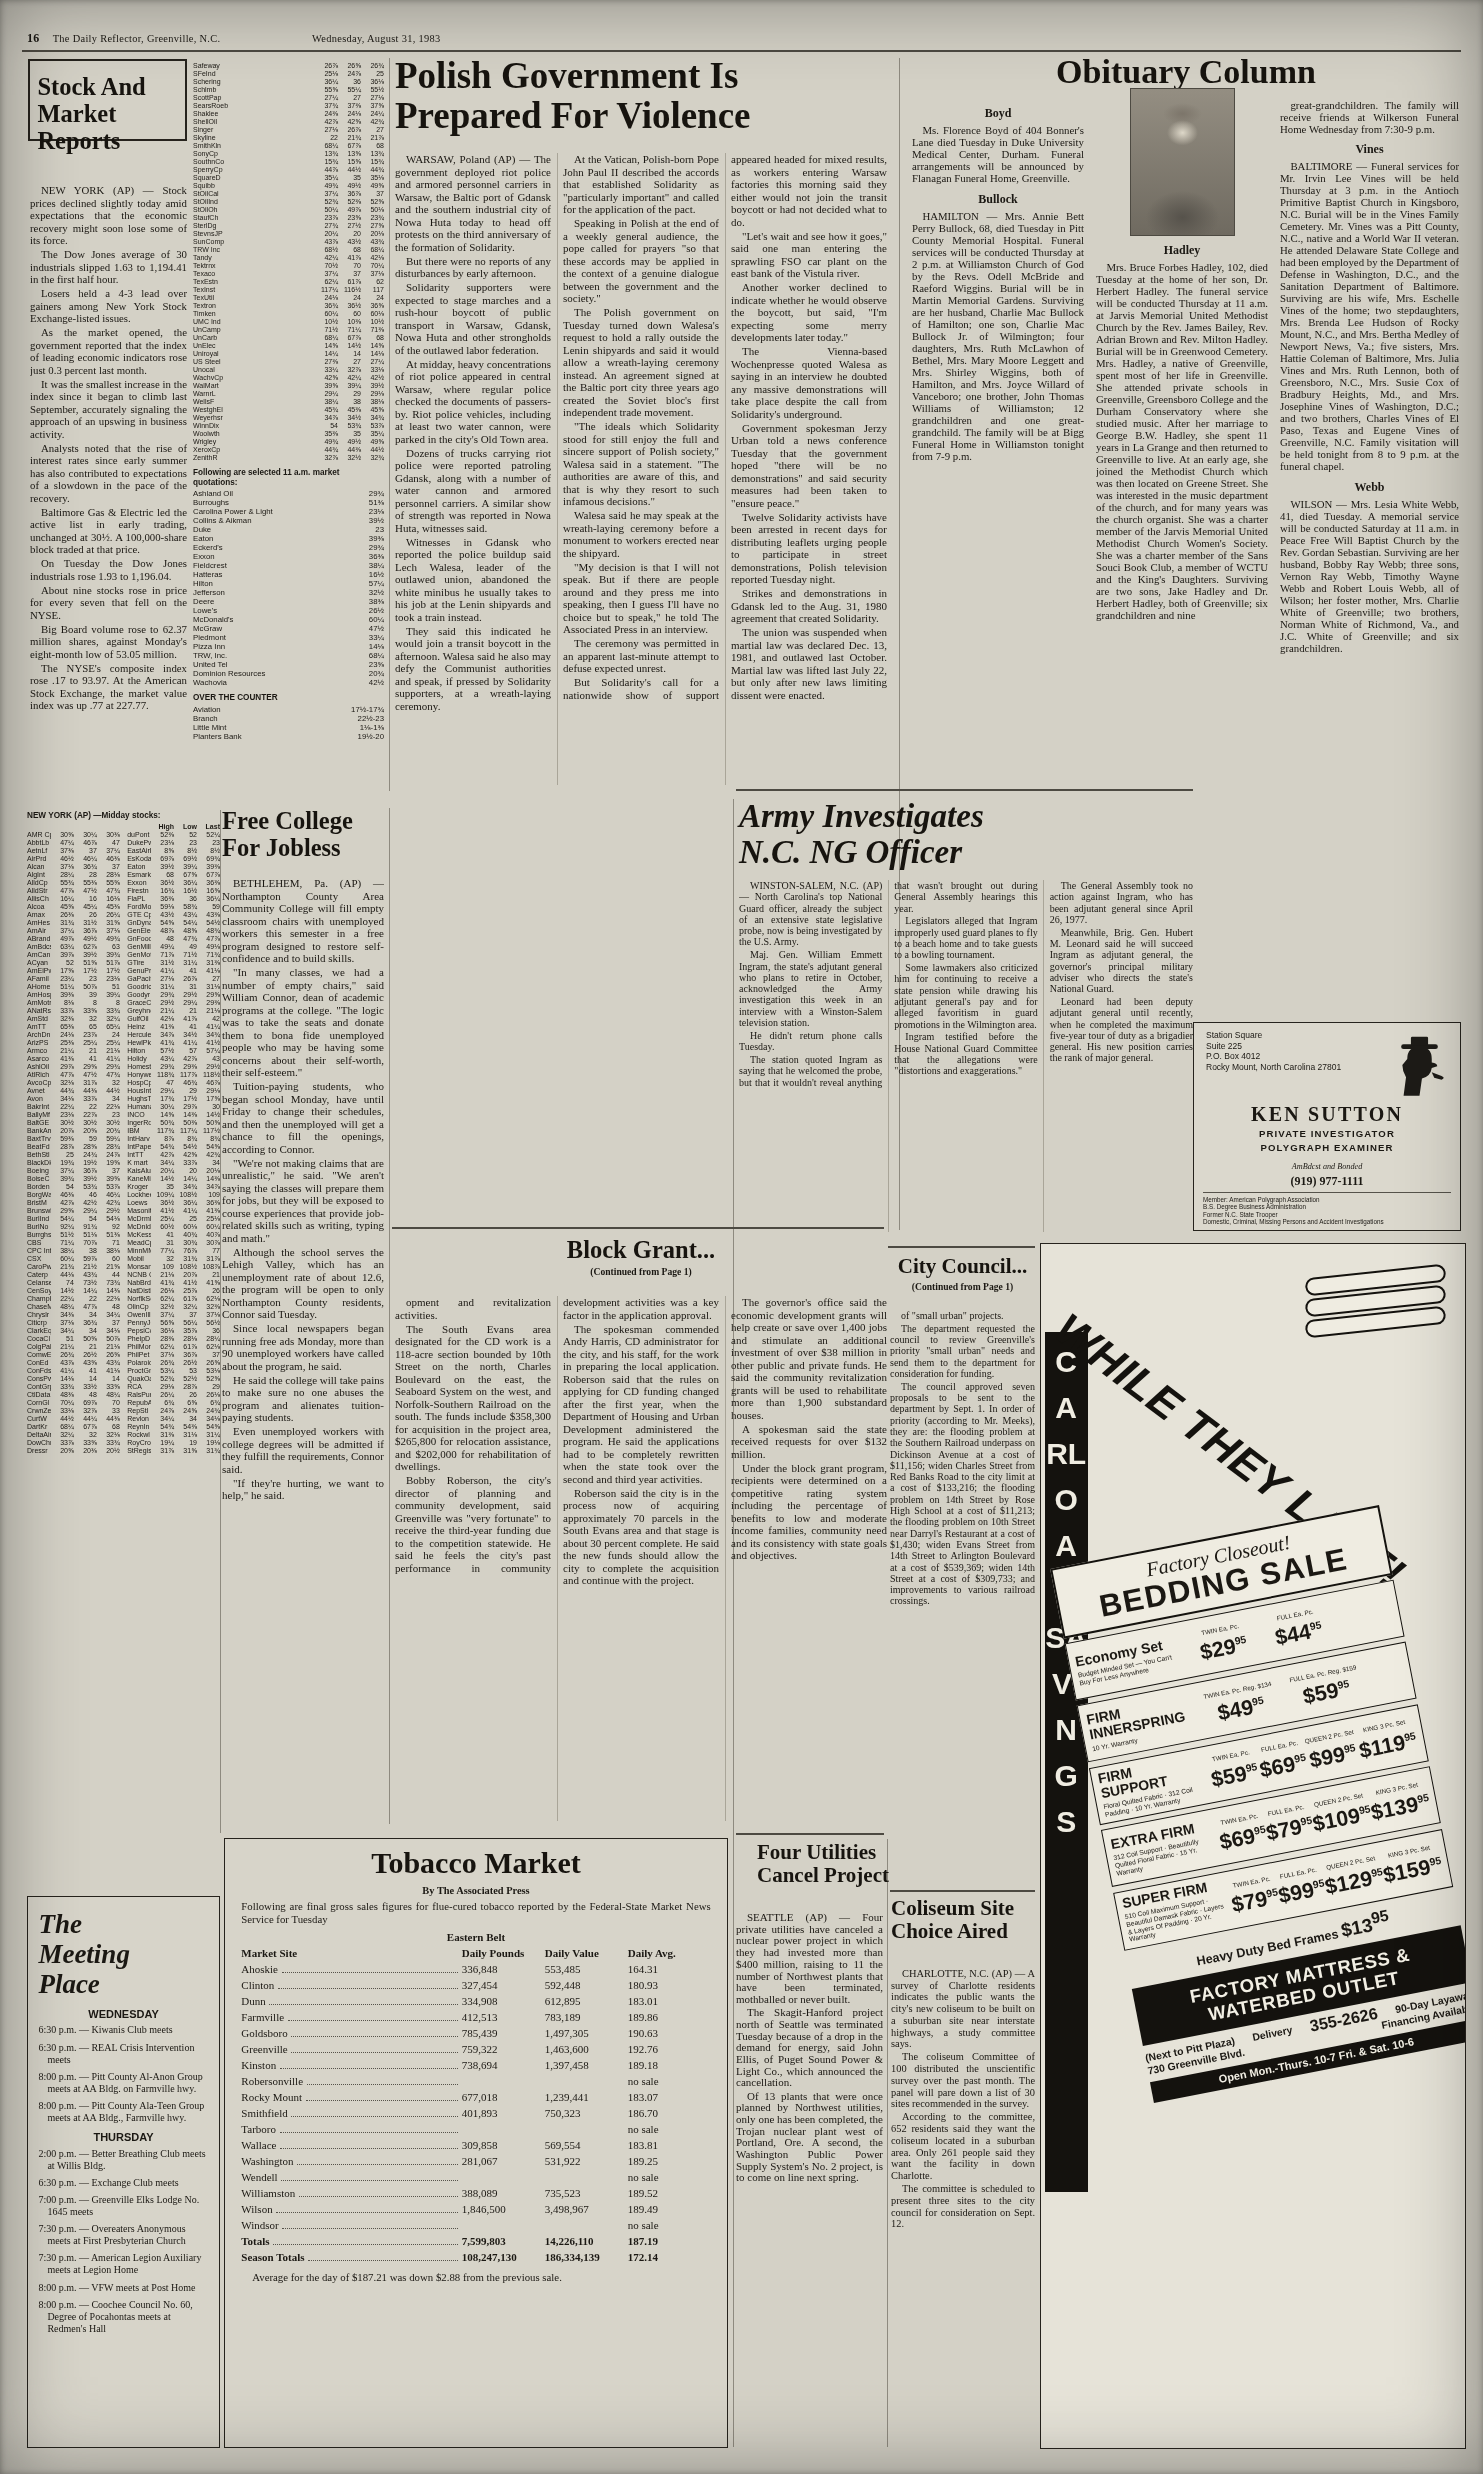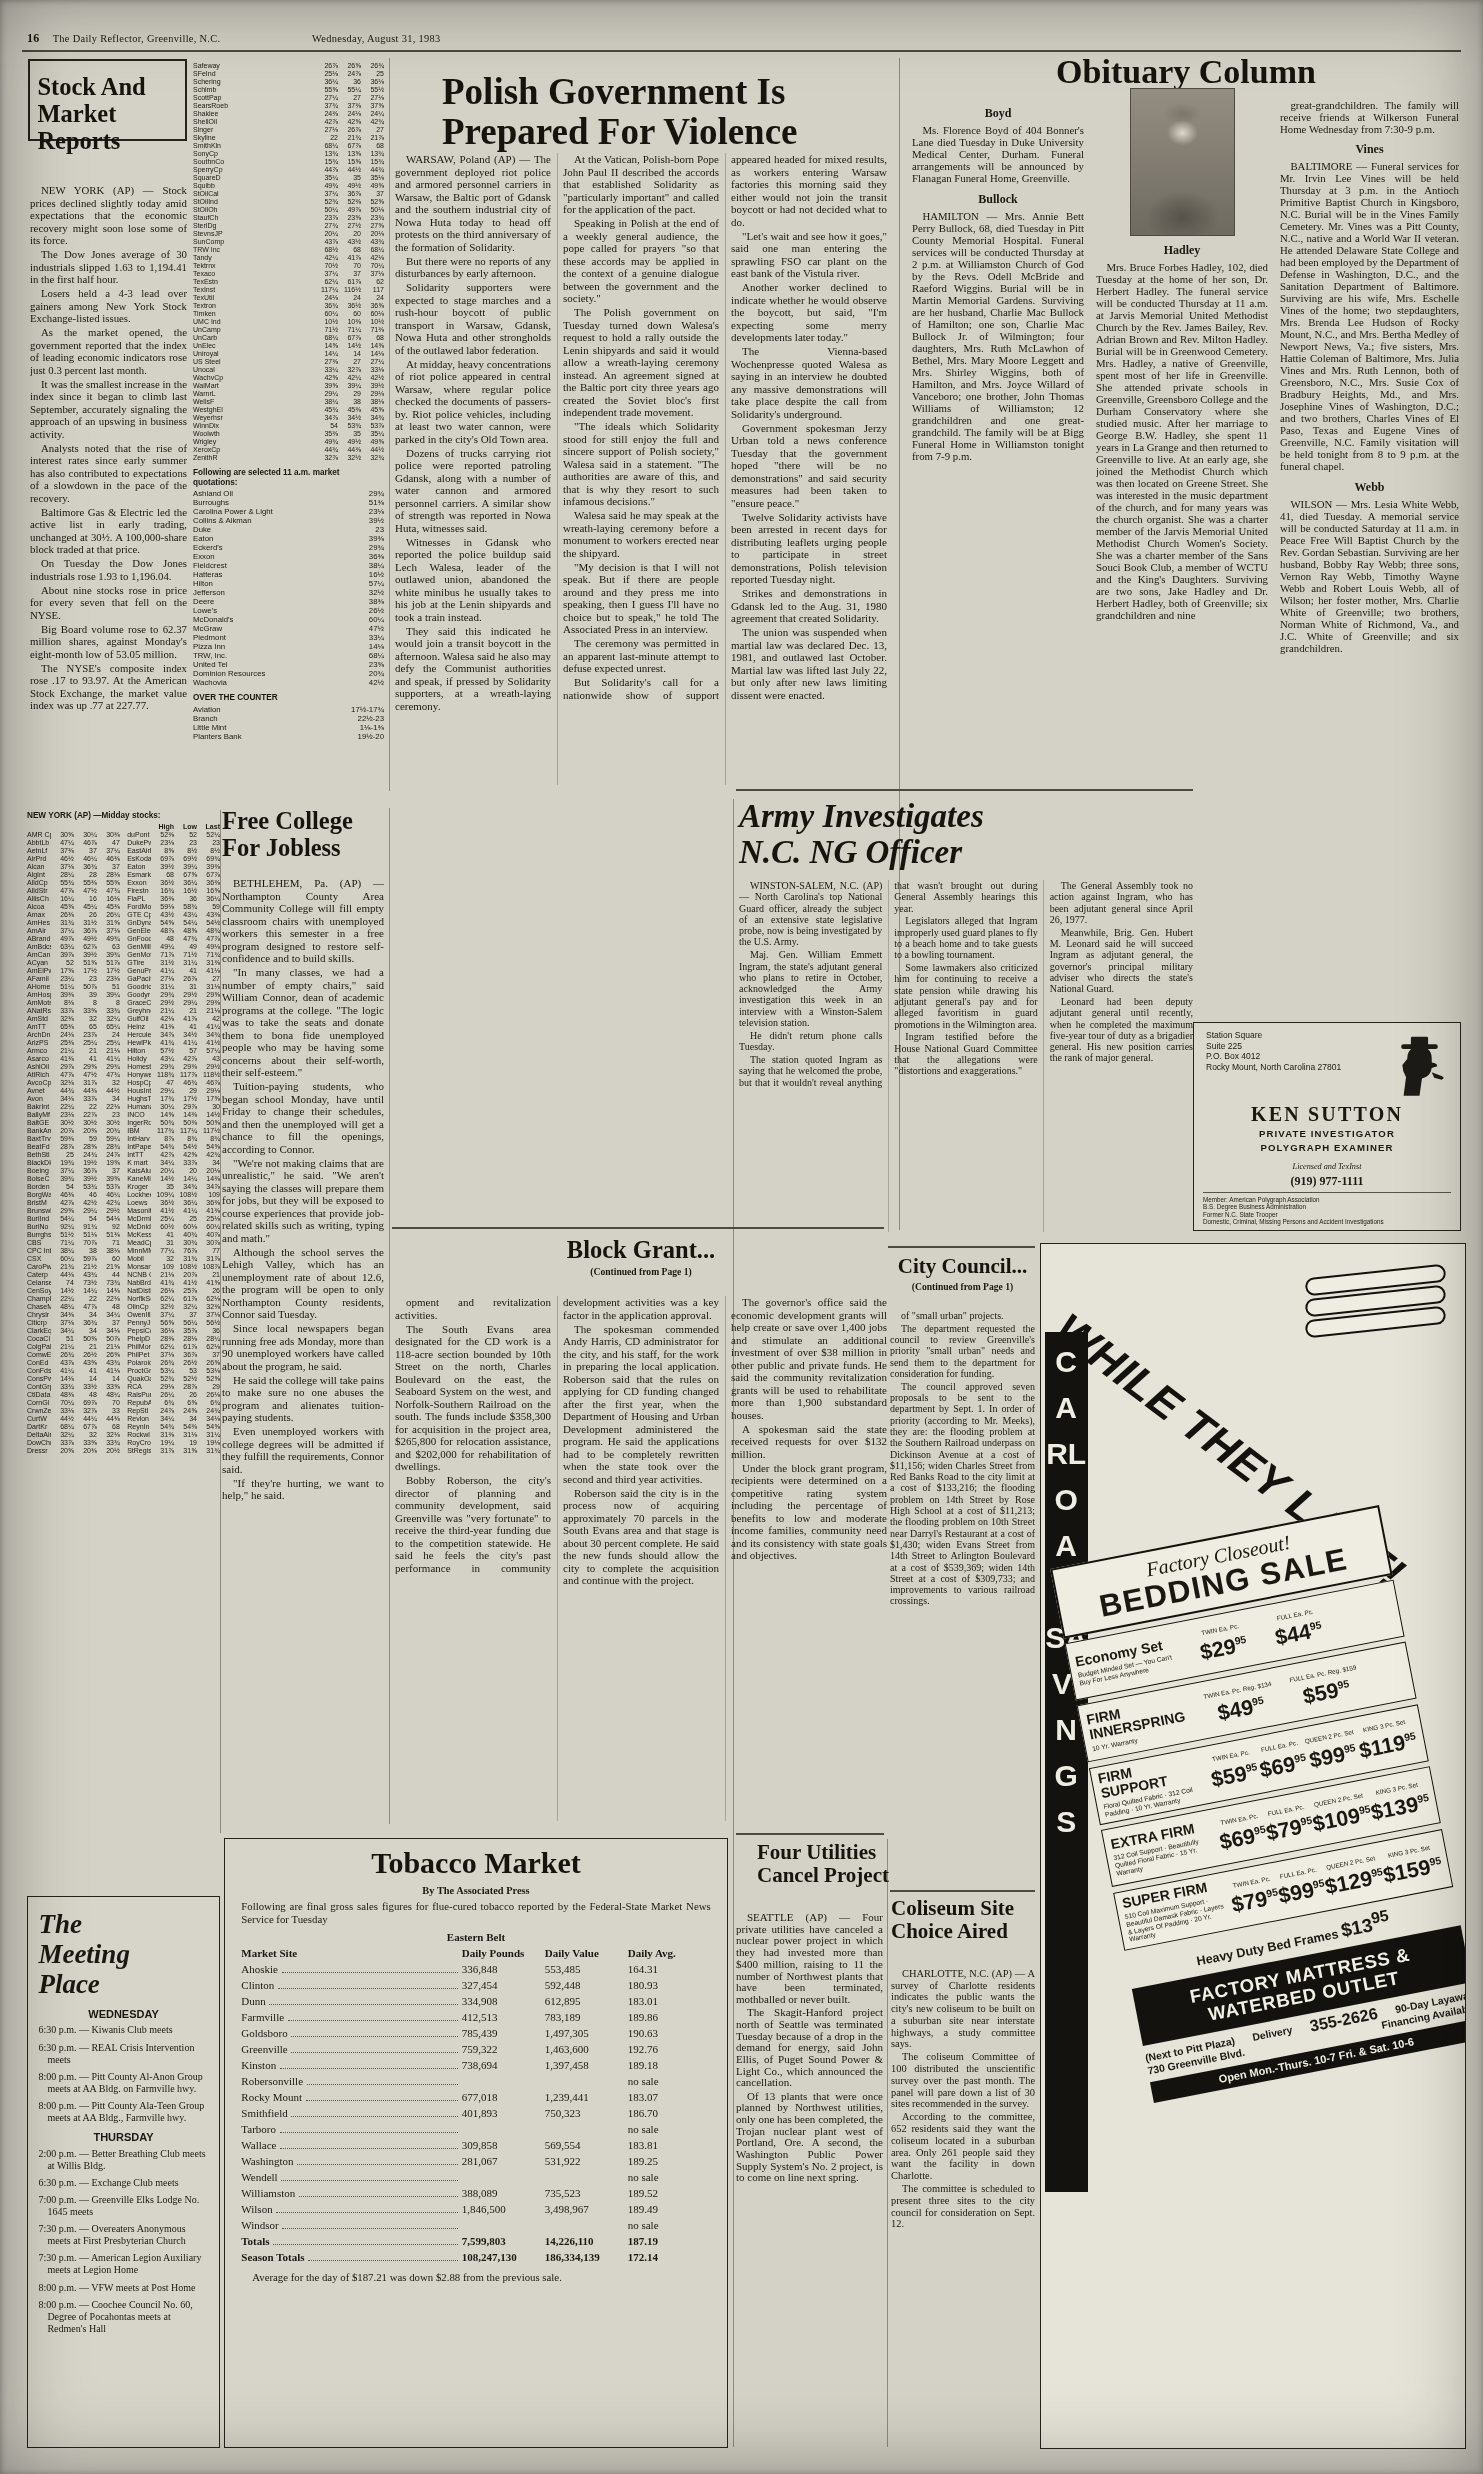"Polish Government Is" h1.abs { margin-left: 47px -> none; top: 72px -> 56px }
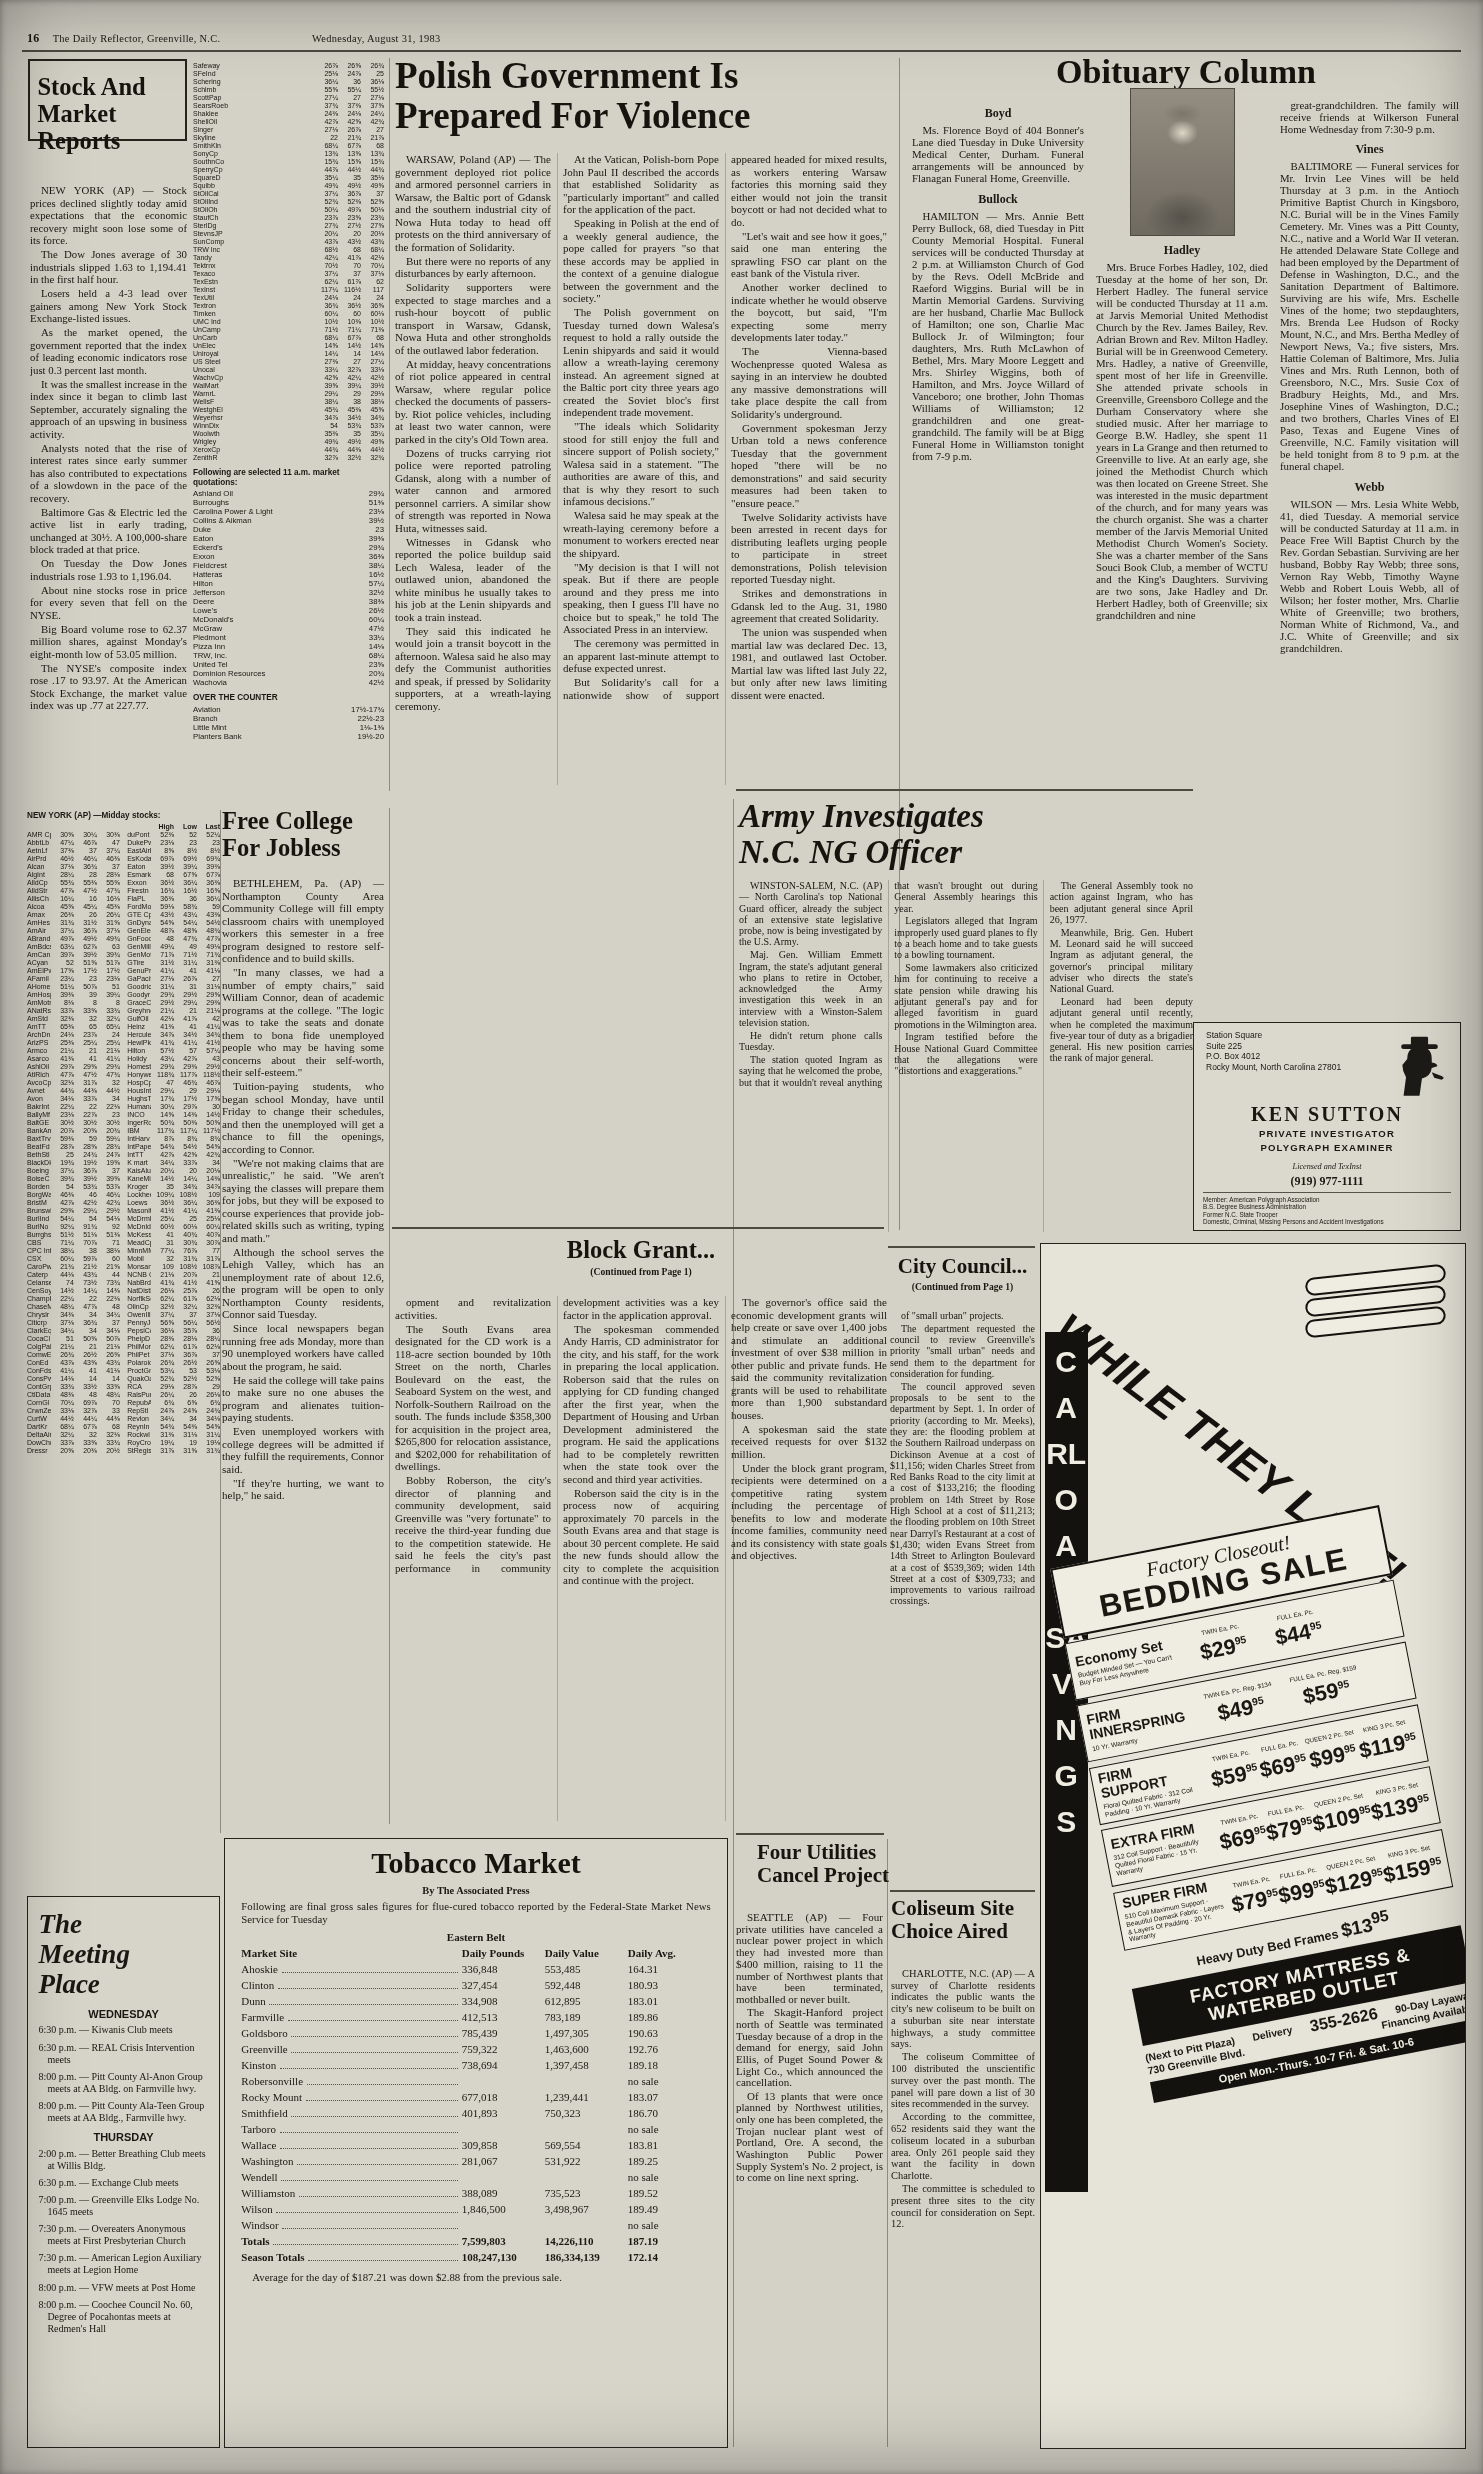"Licensed and TexInst" div.ks-lic { text: Licensed and TexInst -> AmBdcst and Bonded }
